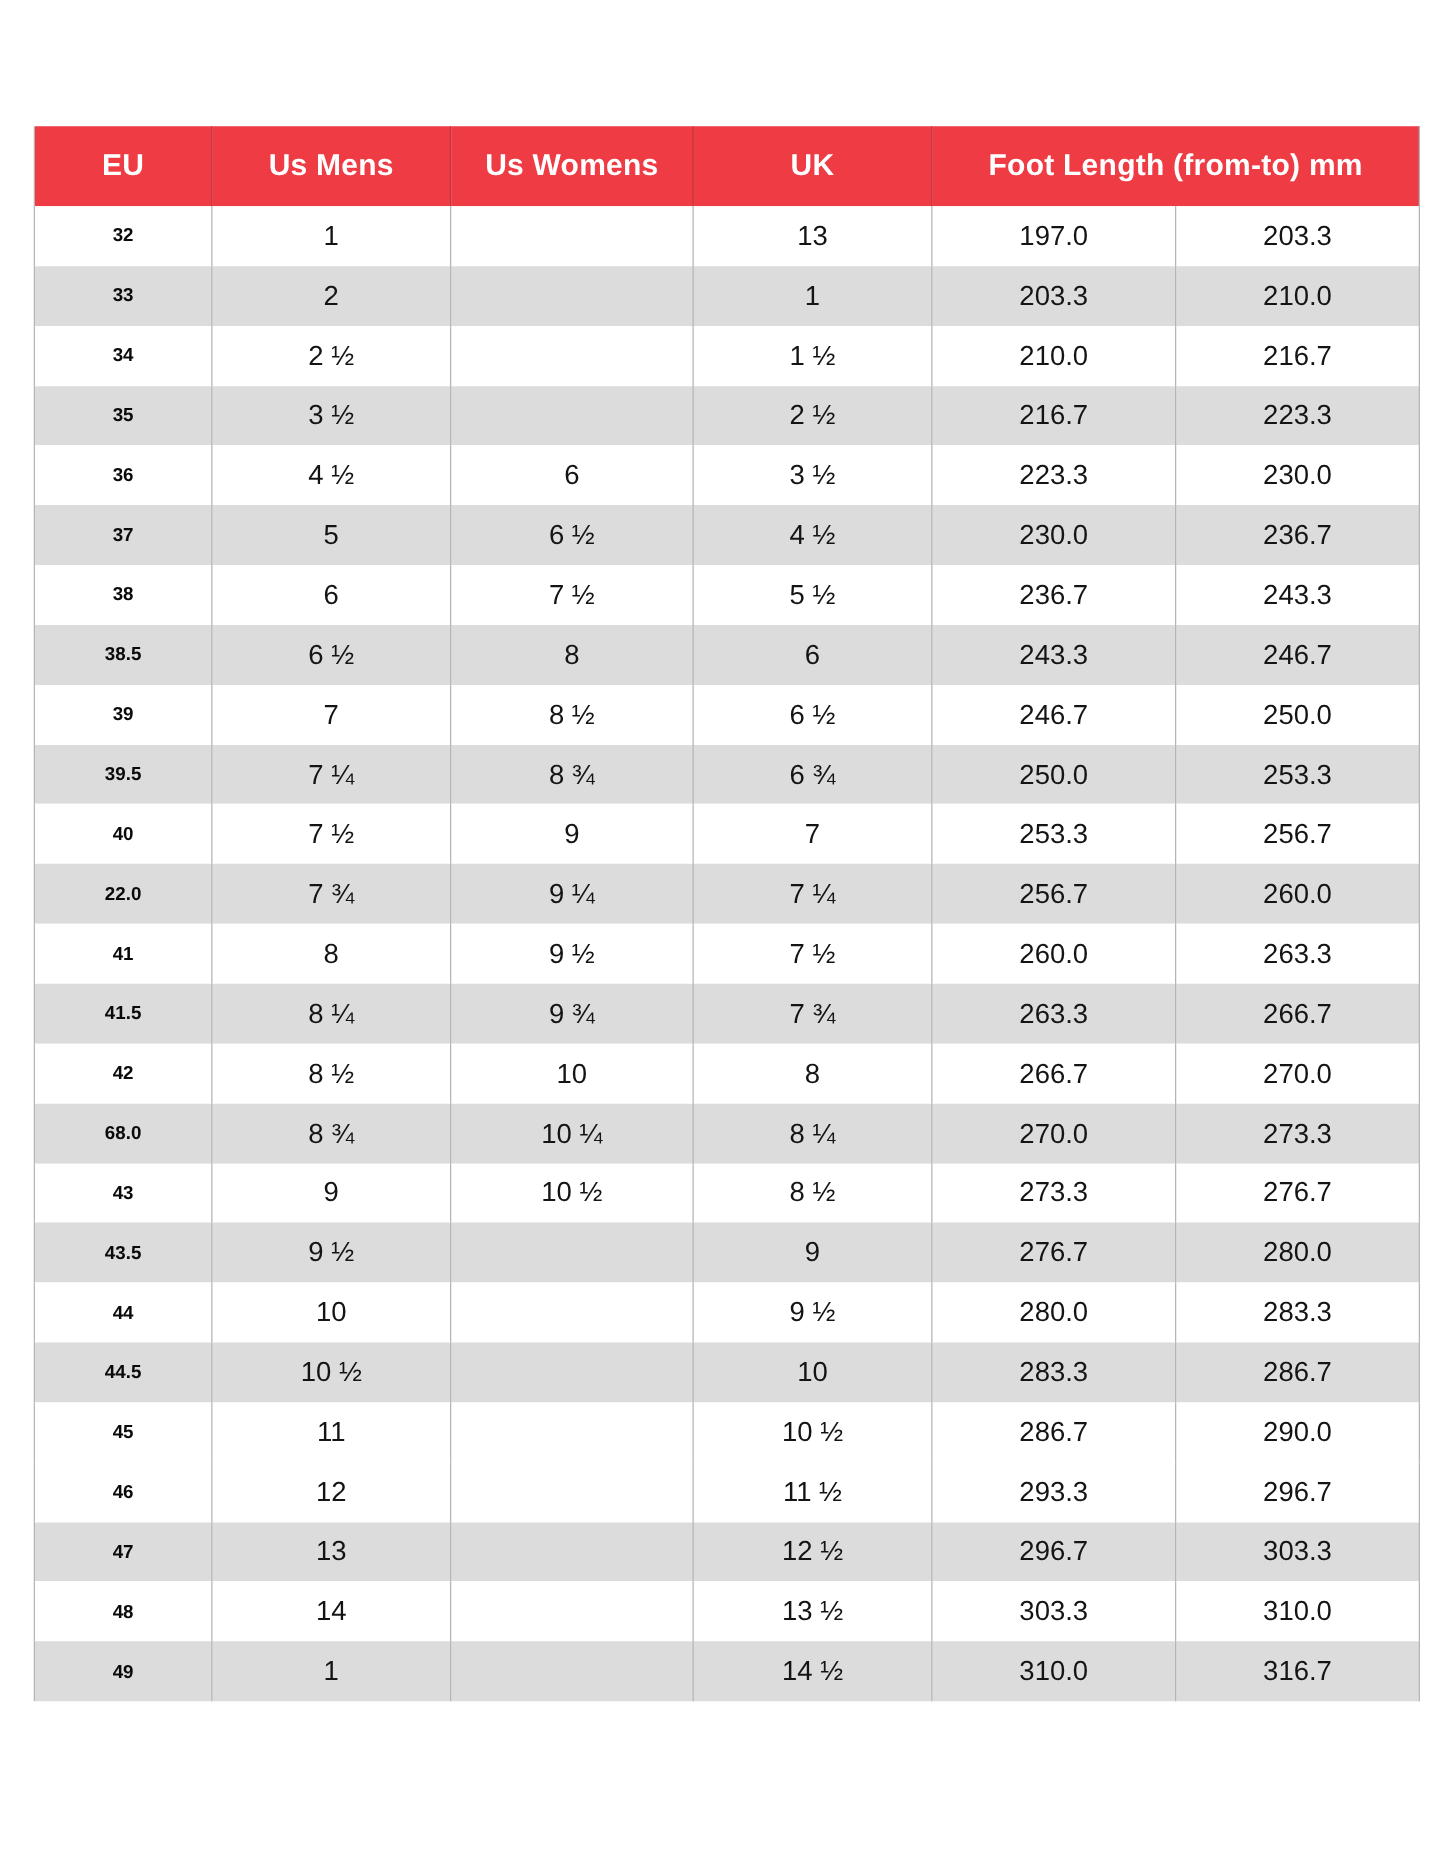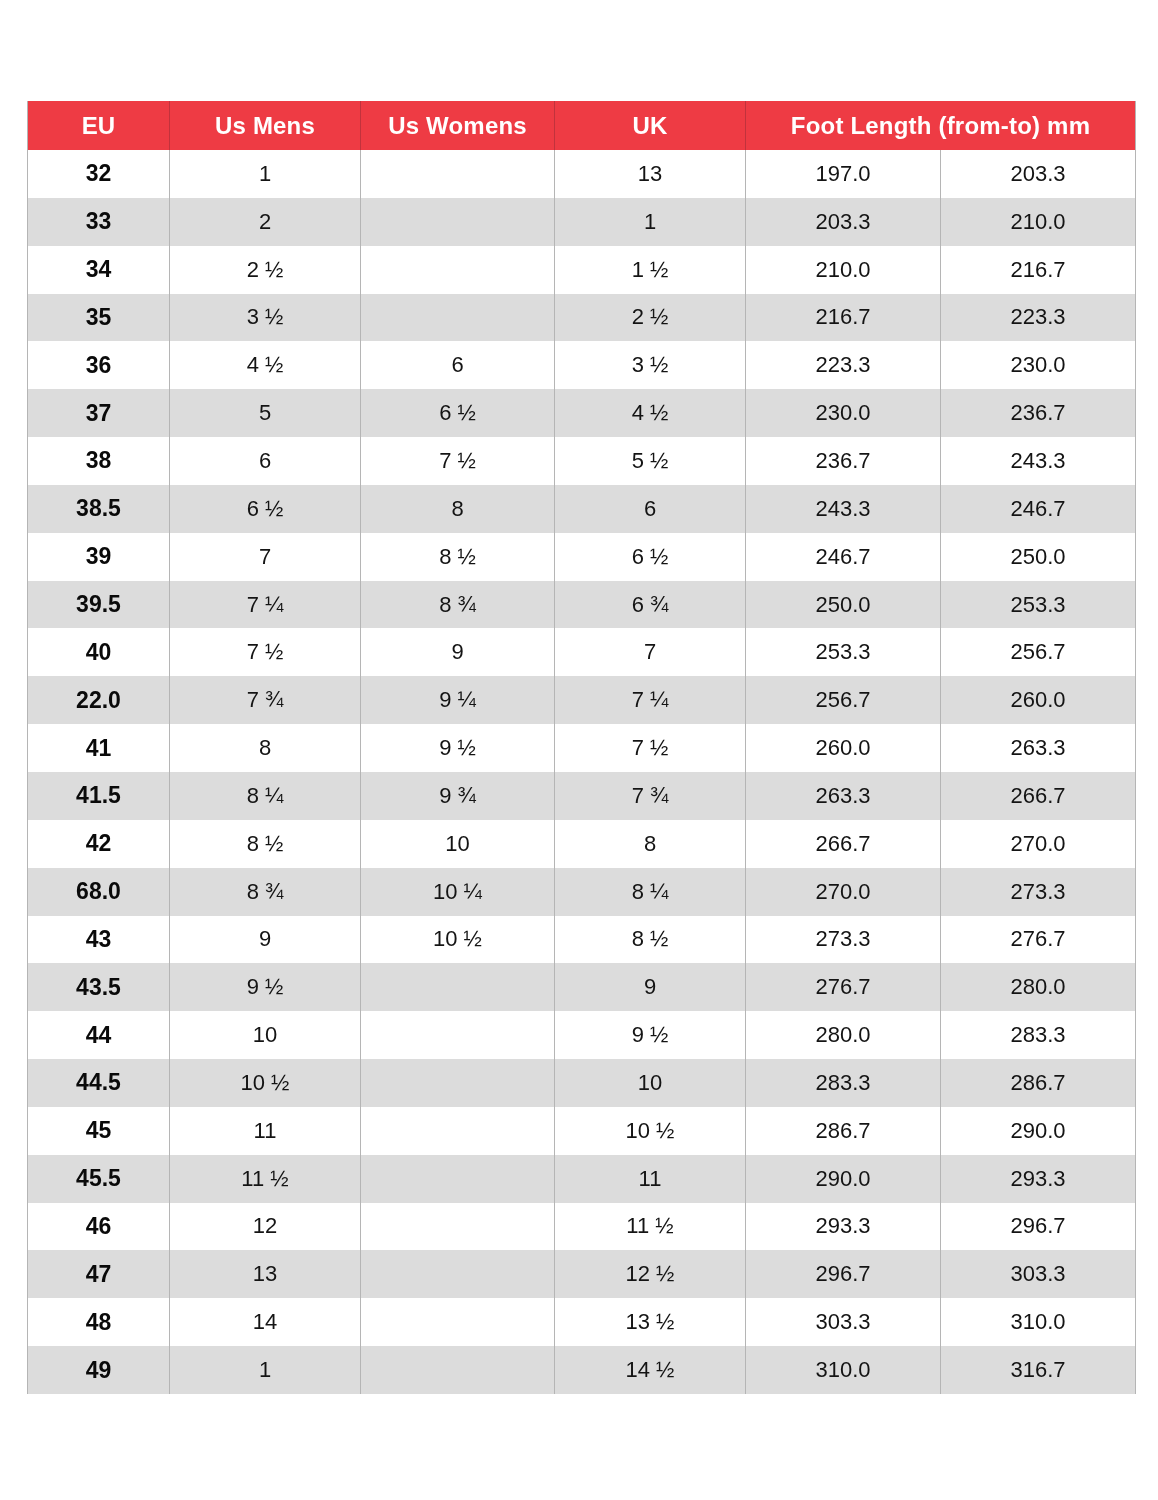"EU" table.size-table thead th { height: 49px -> 64px }
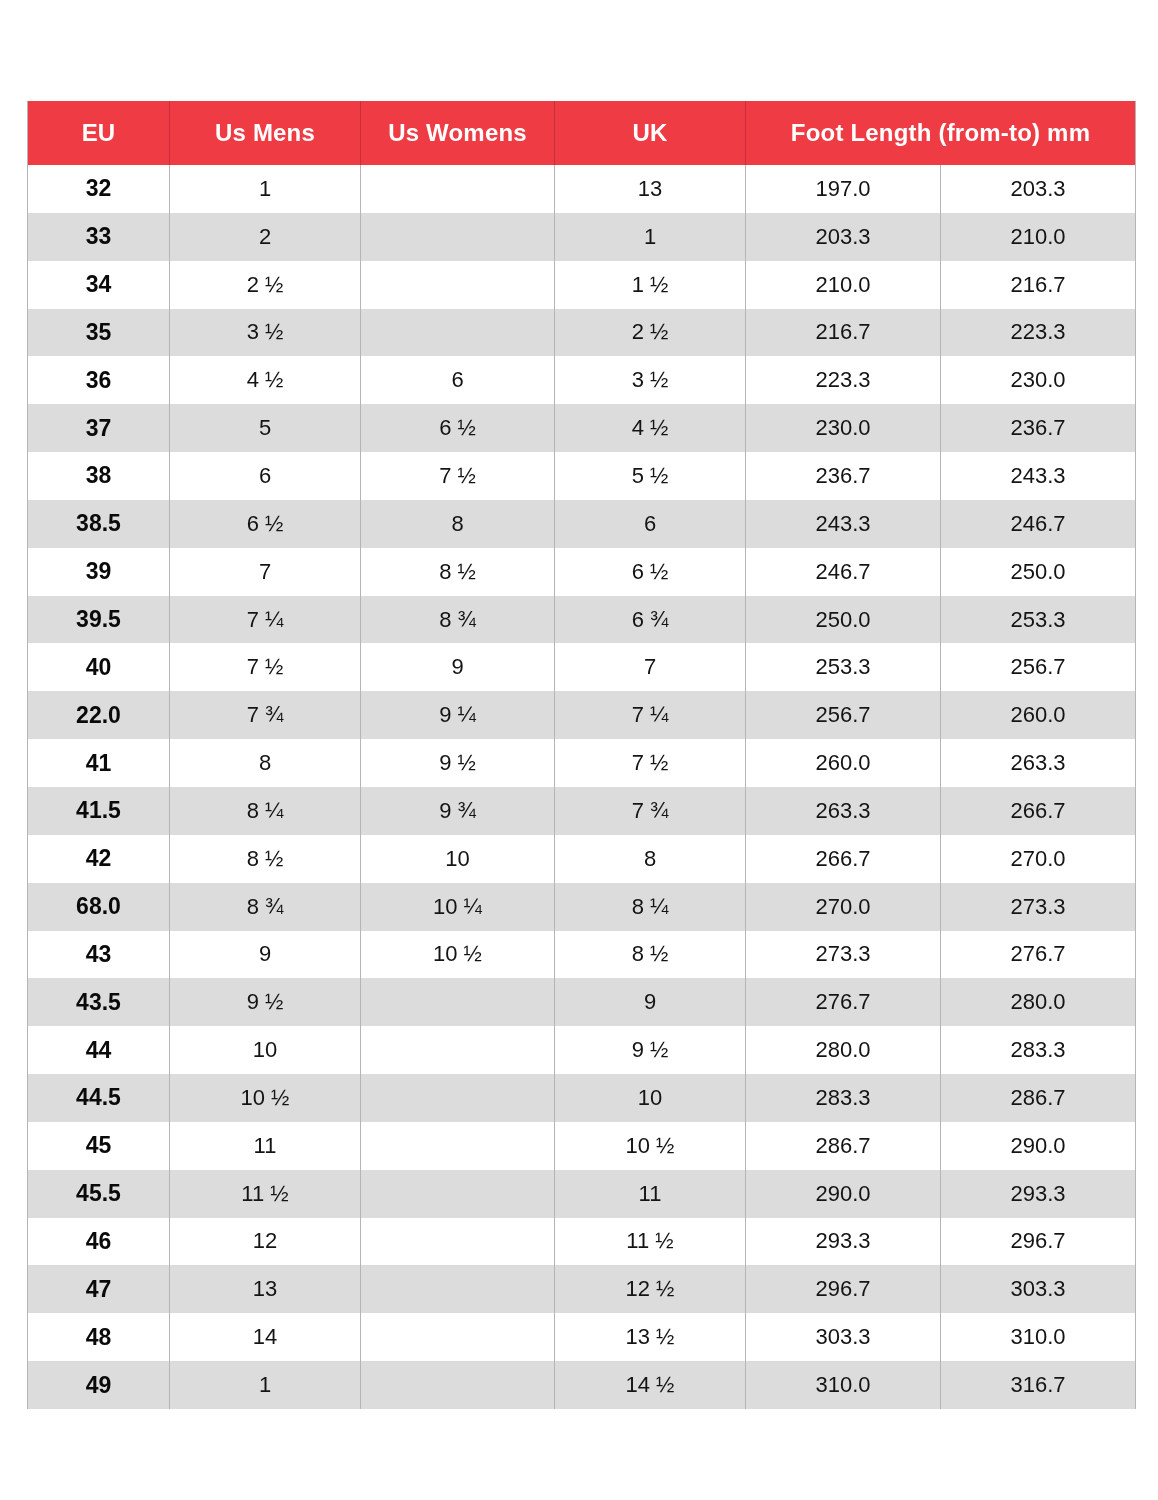"32" table.size-table tbody td.eu { font-size: 23px -> 15px }
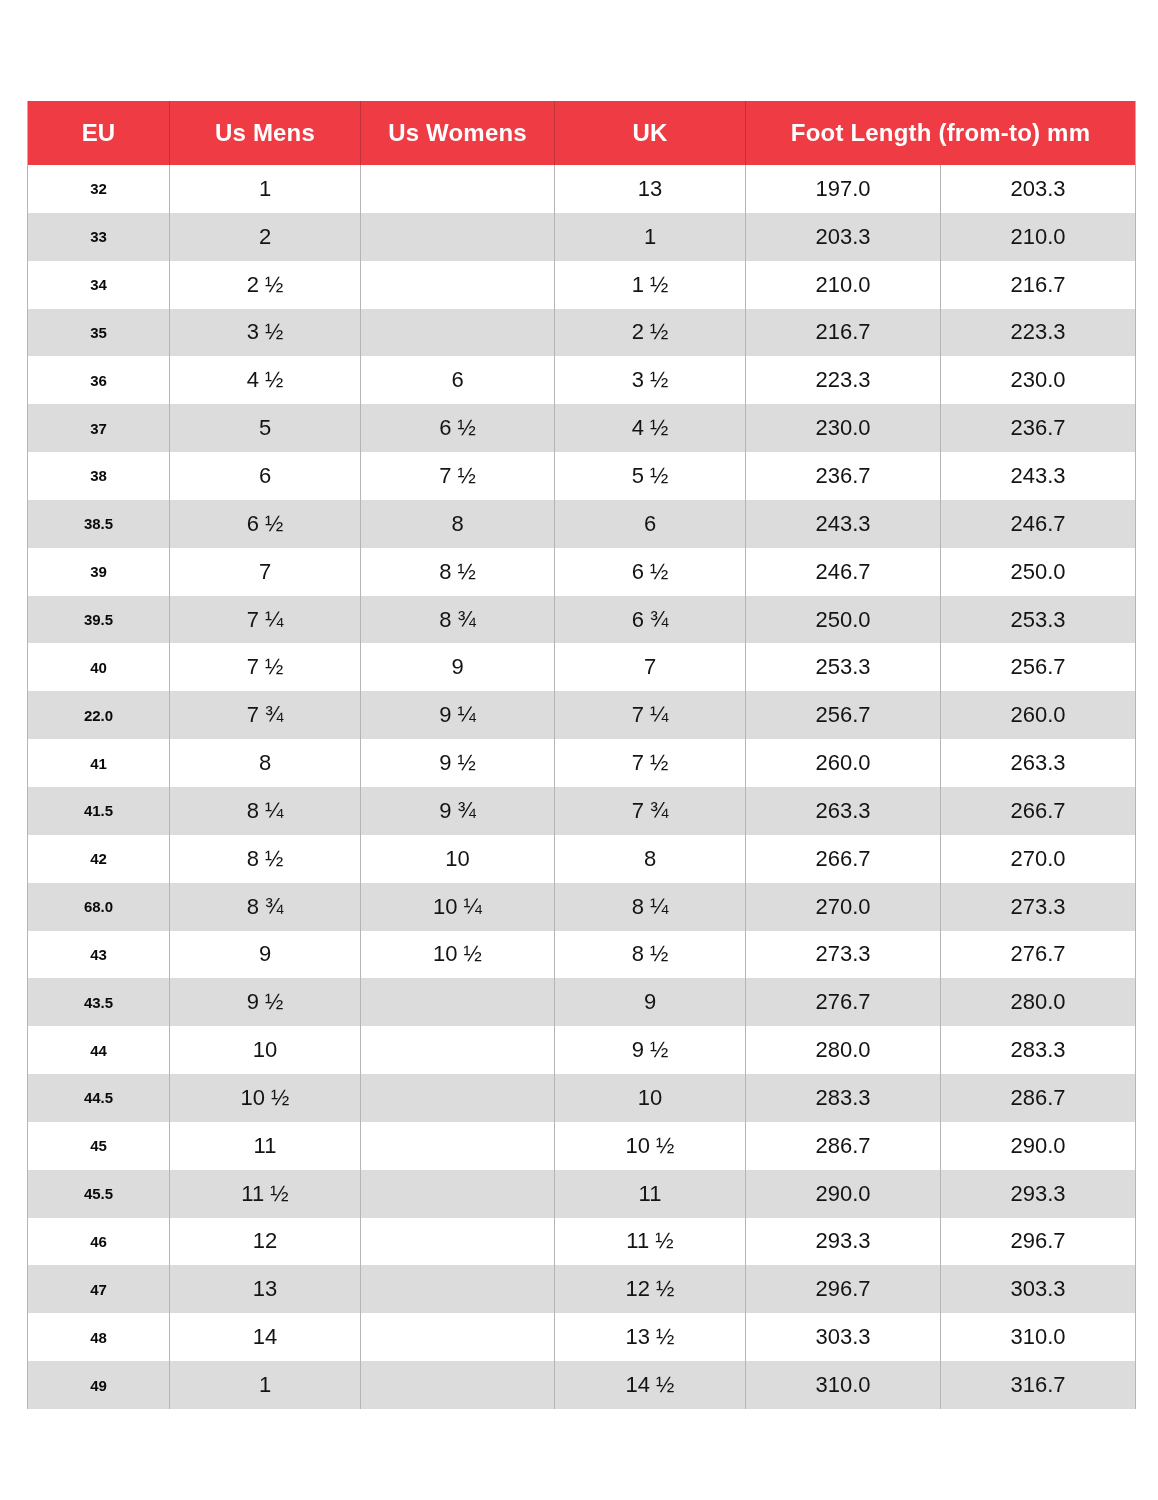"45.5" tr.alt { html: <tr> <td>45.5</td> <td>11 ½</td> <td></td> <td>11</td> <td>290.0</td> <td>293.3</td> </tr> -> none }
